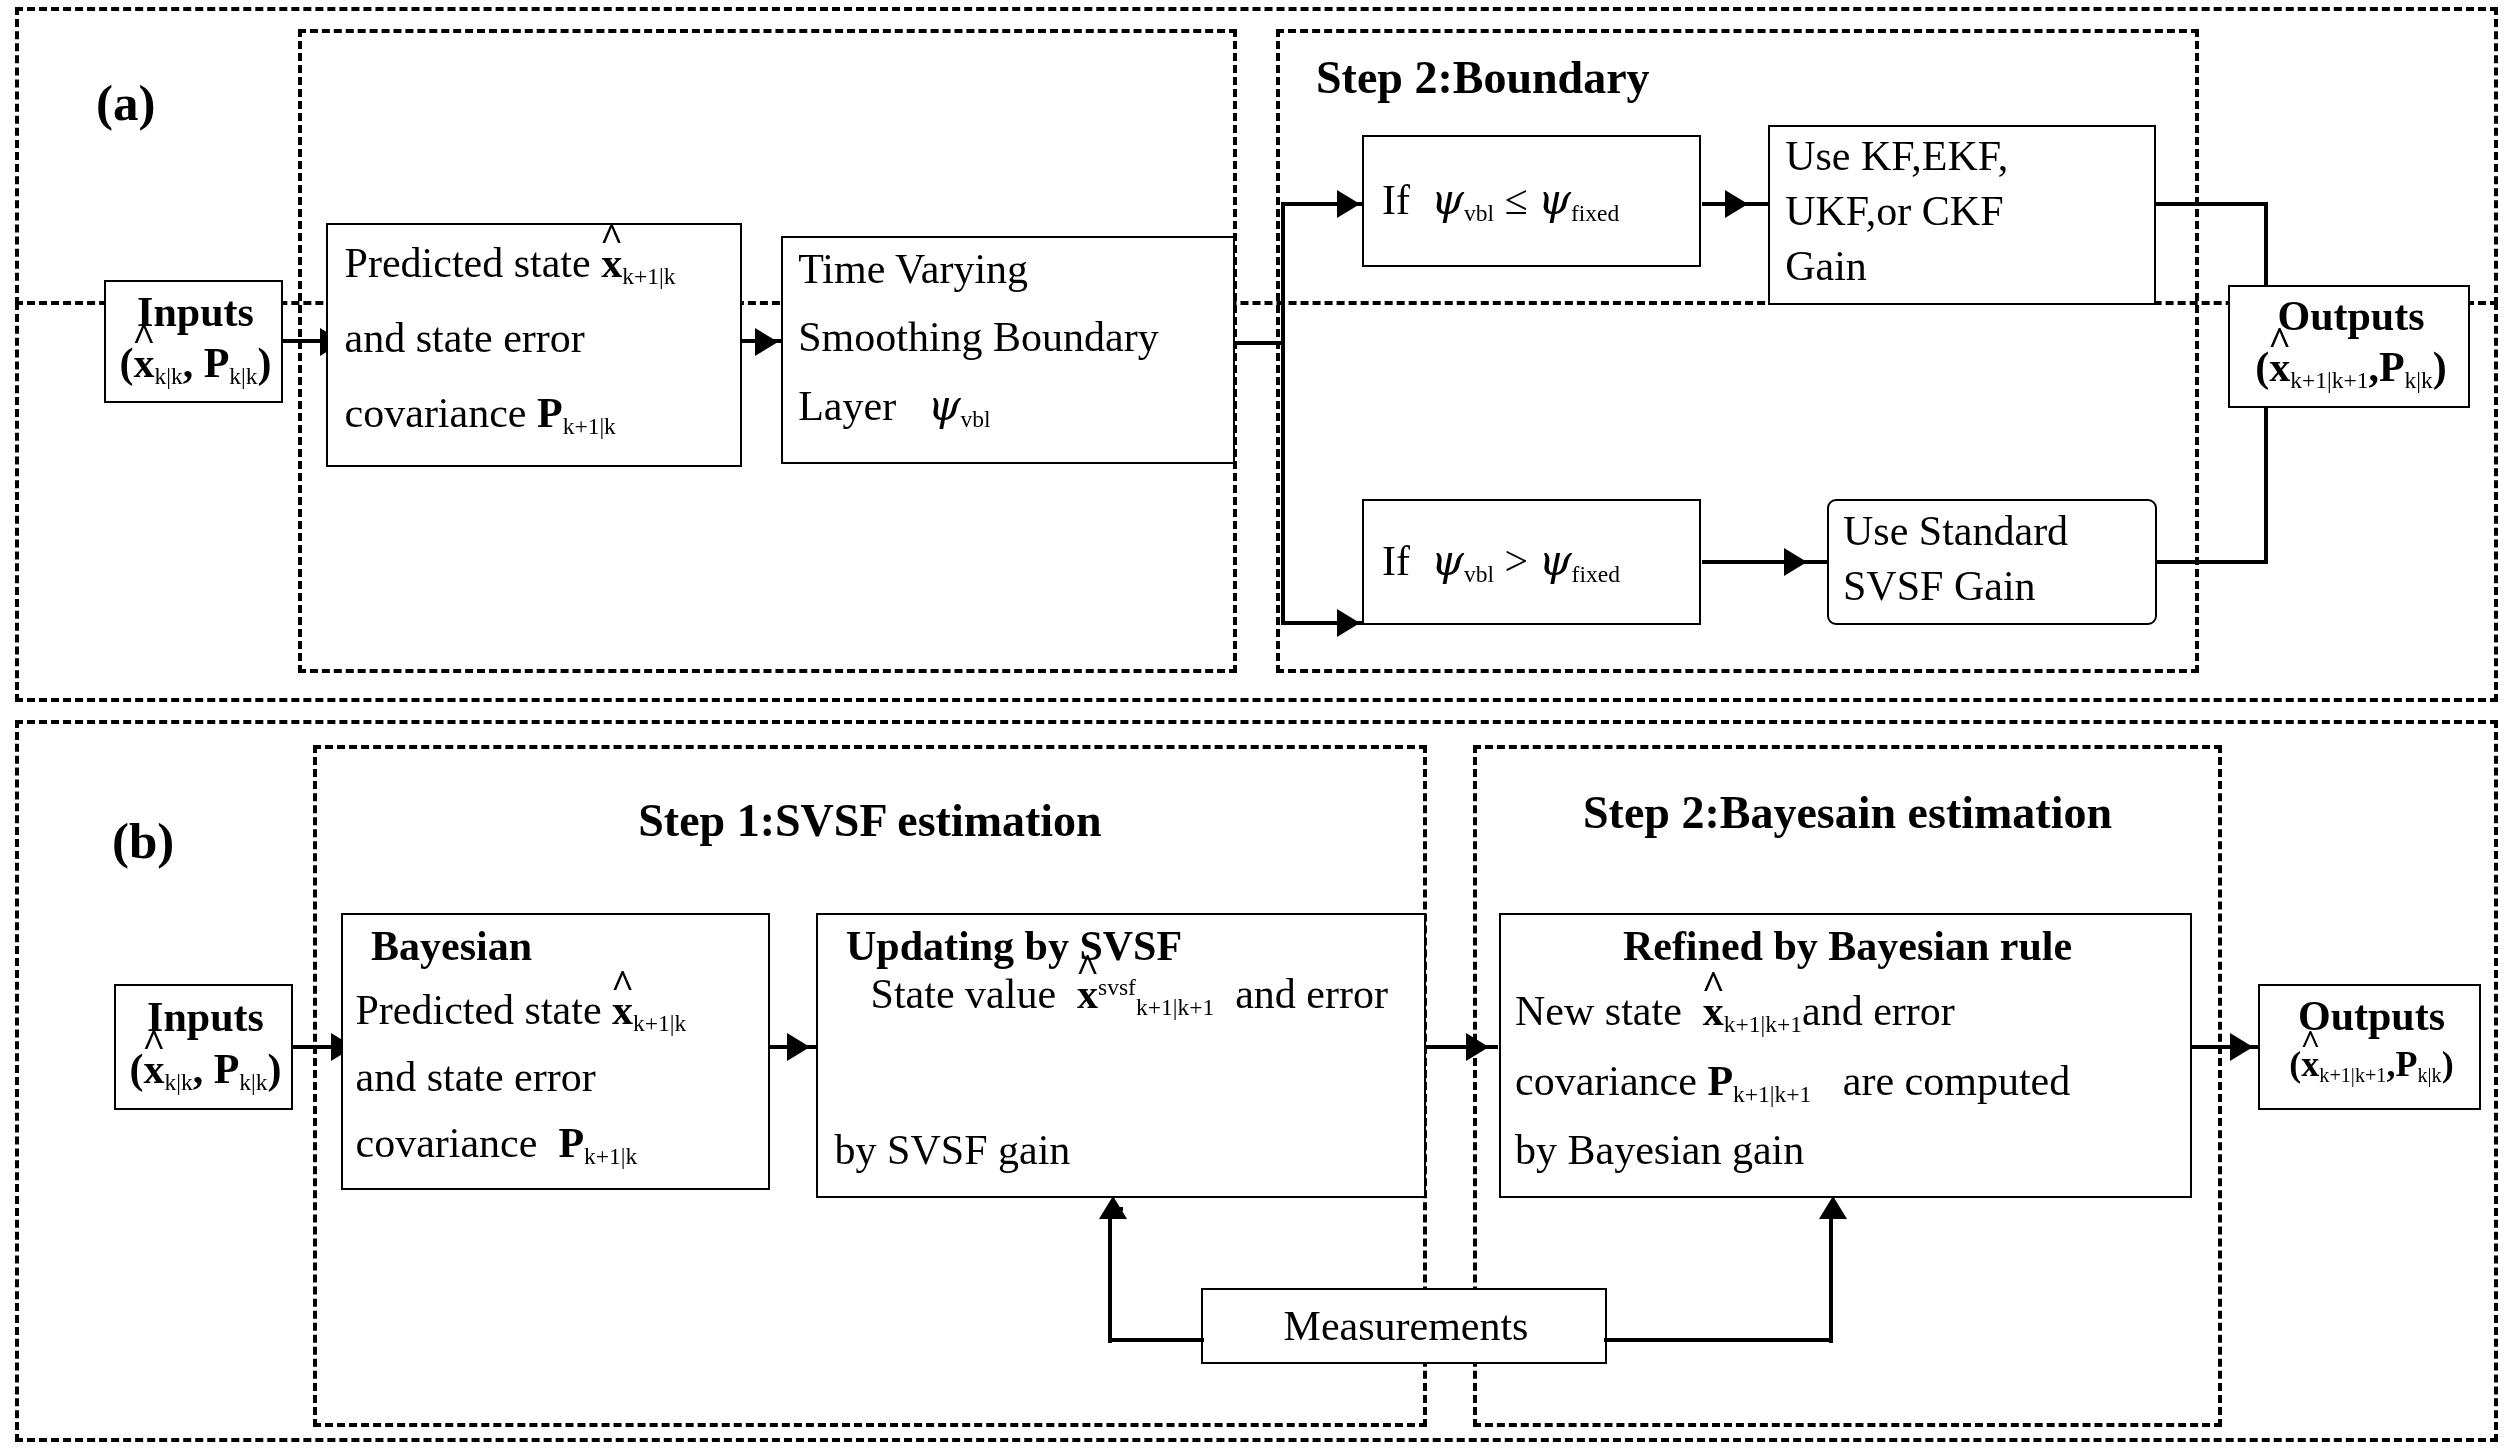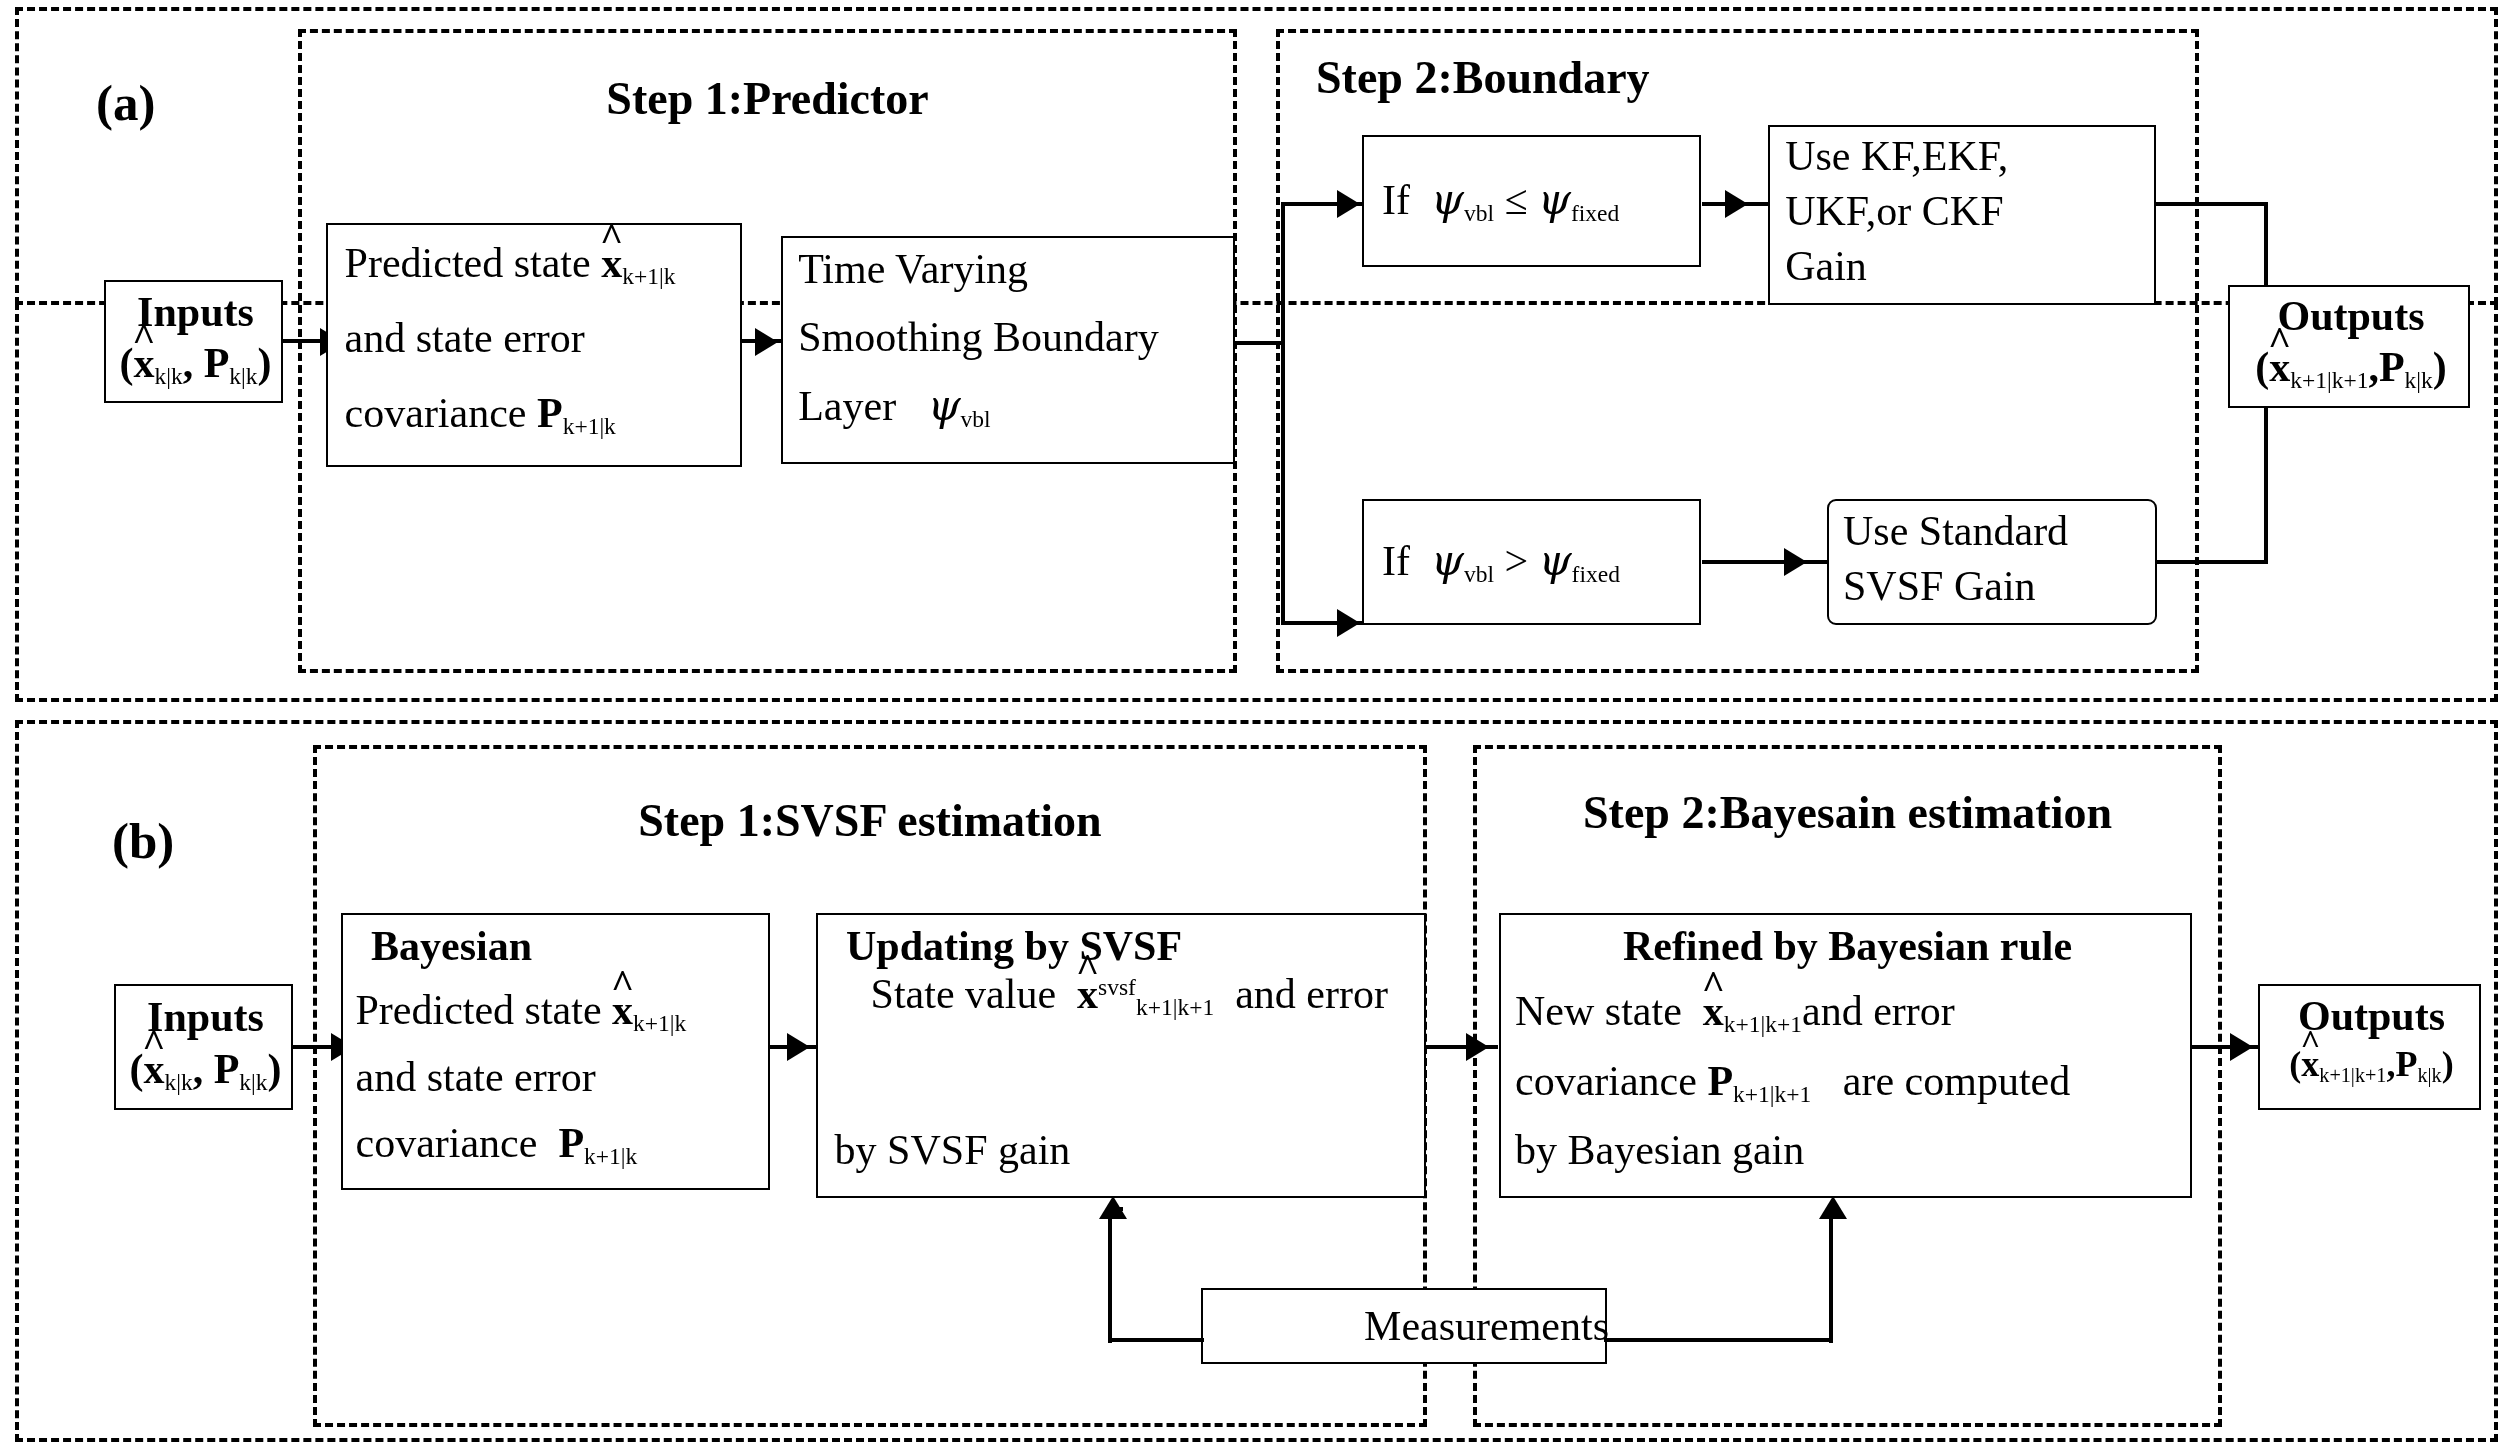"Step 1:Predictor" div.step-title { html: <div>Step 1:Predictor</div> -> none }
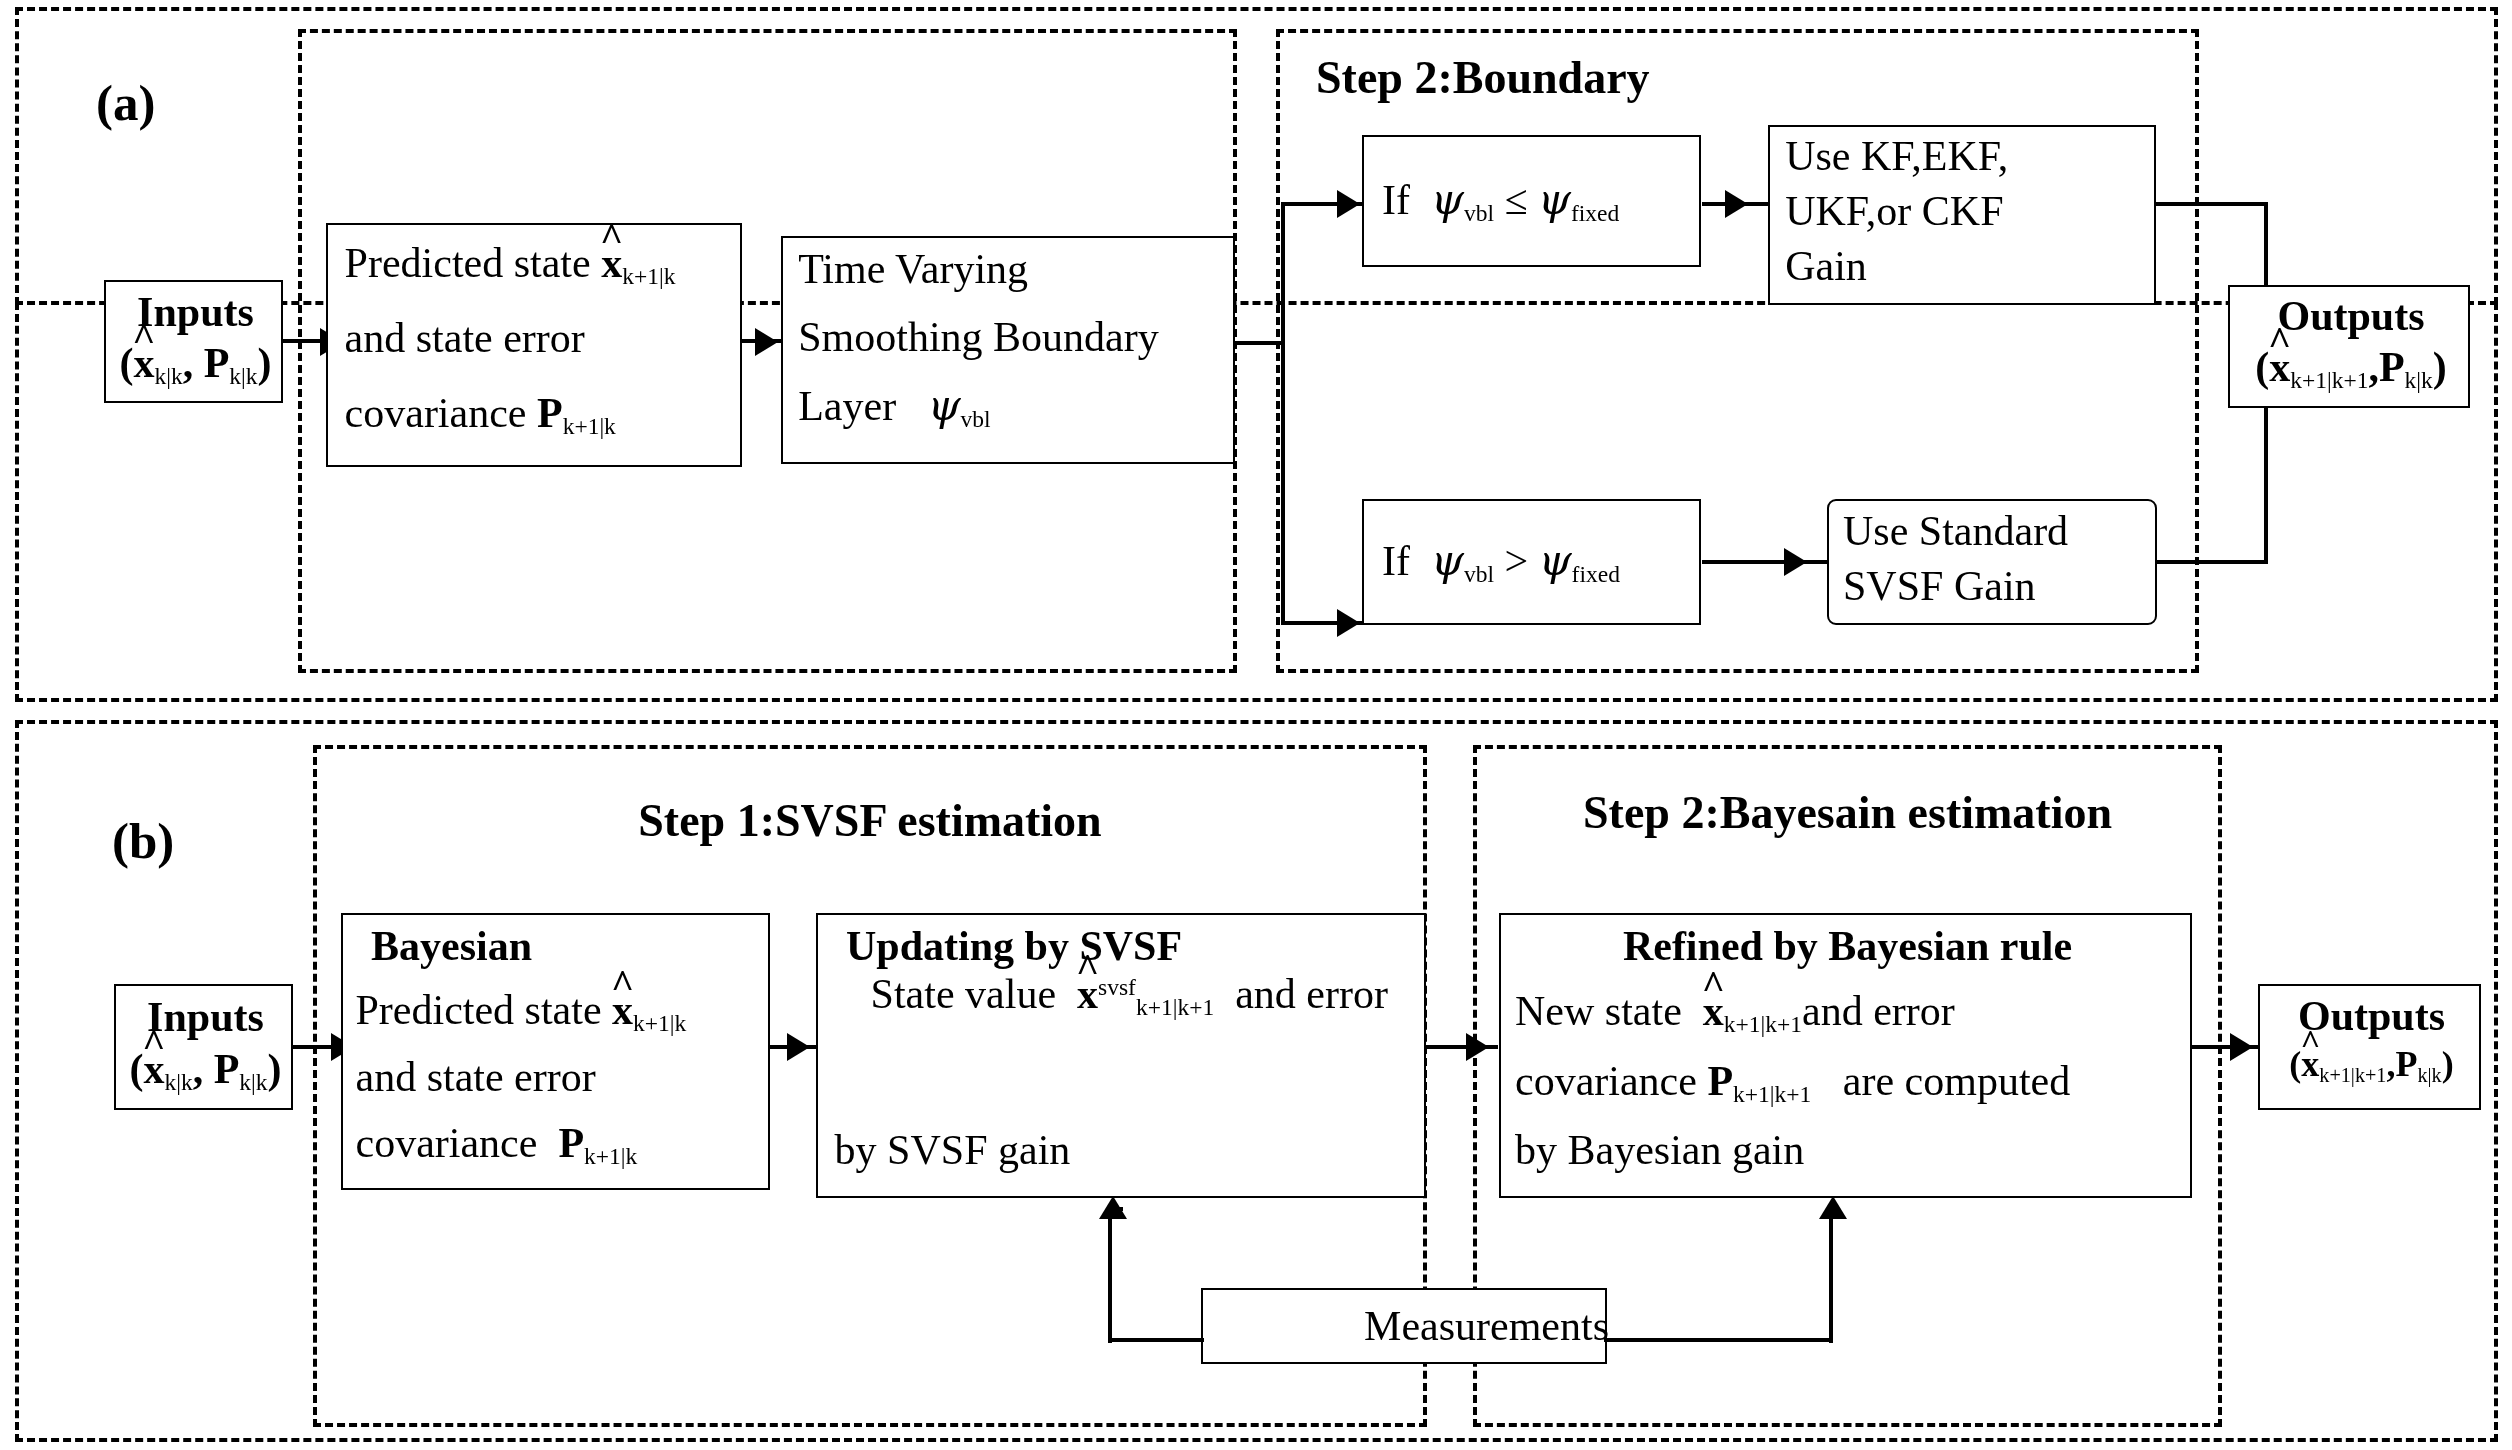"Measurements" div.btxt { text-align: right -> none }
